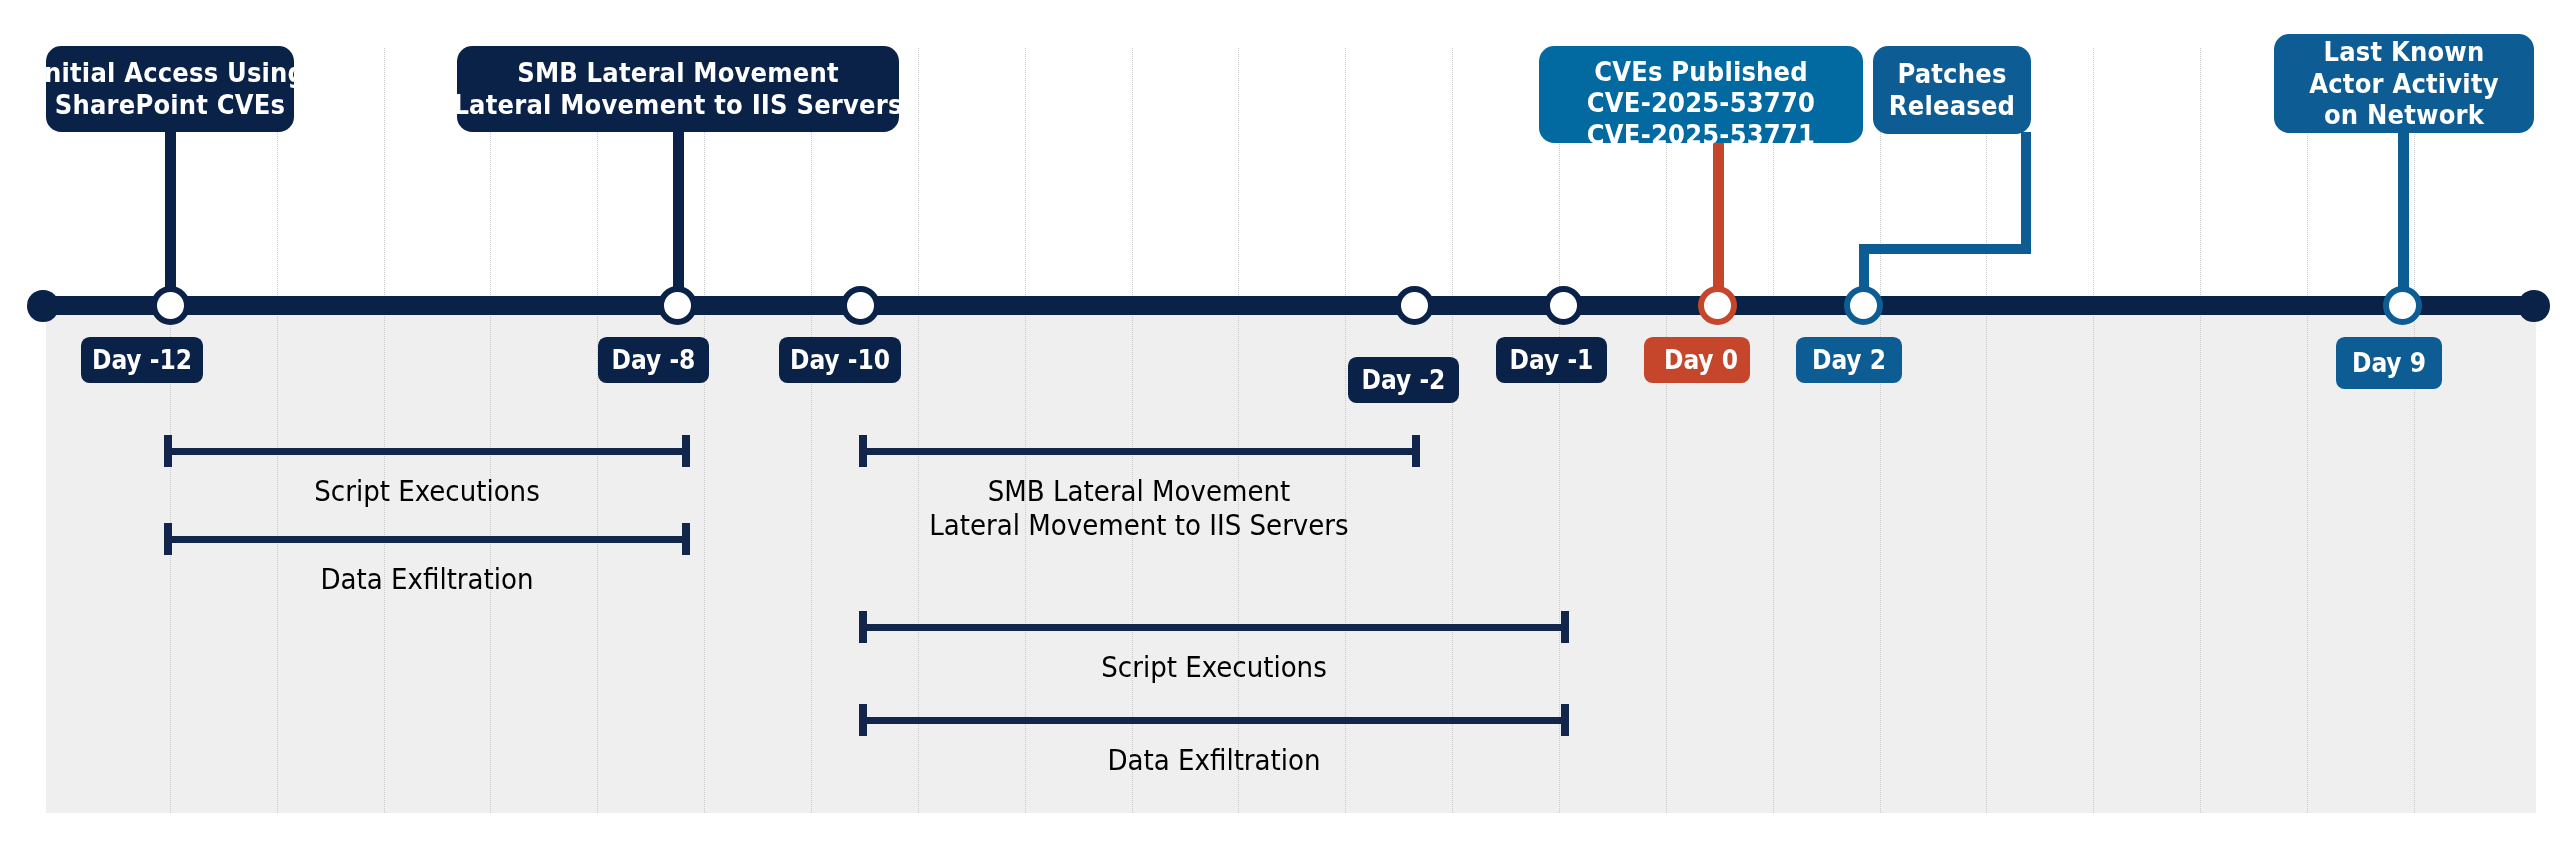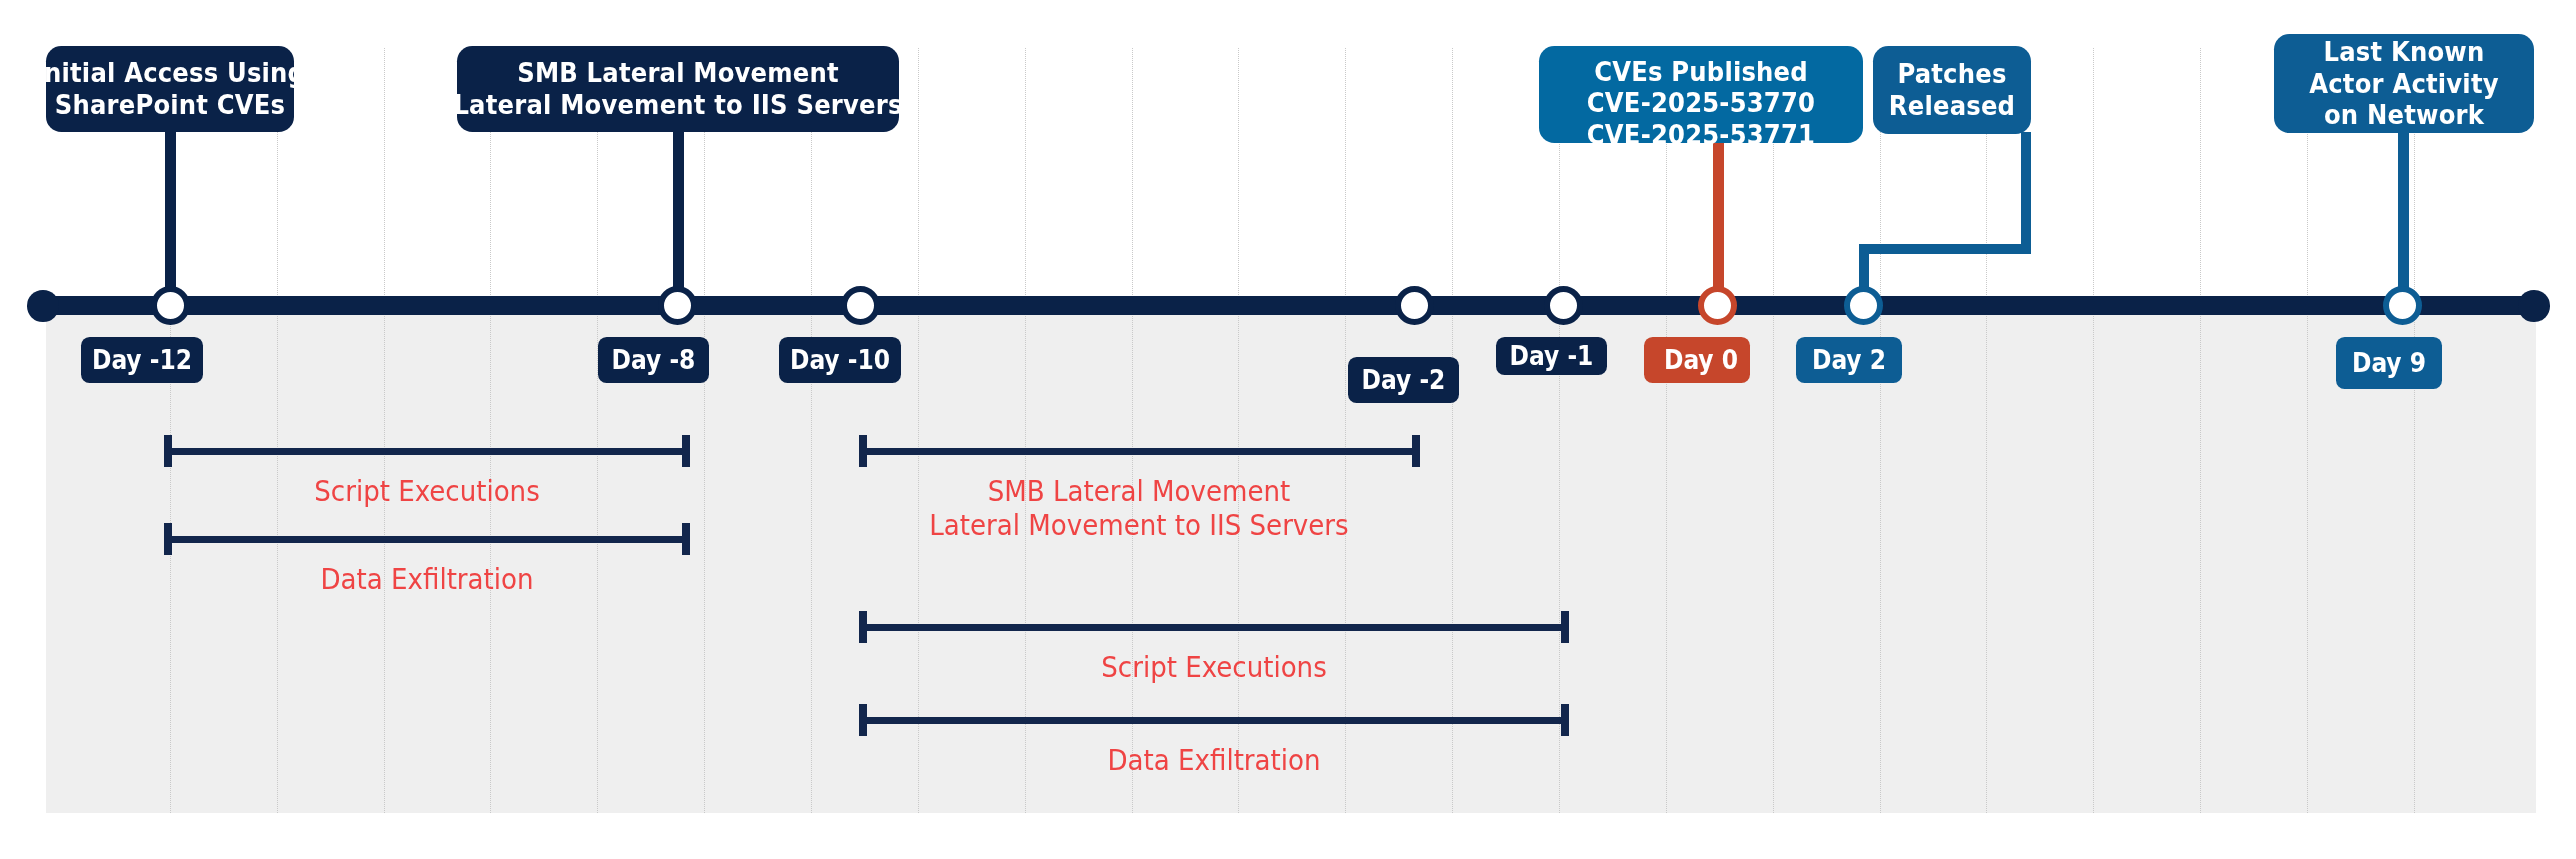"Day -1" div.badge { height: 38px -> 46px }
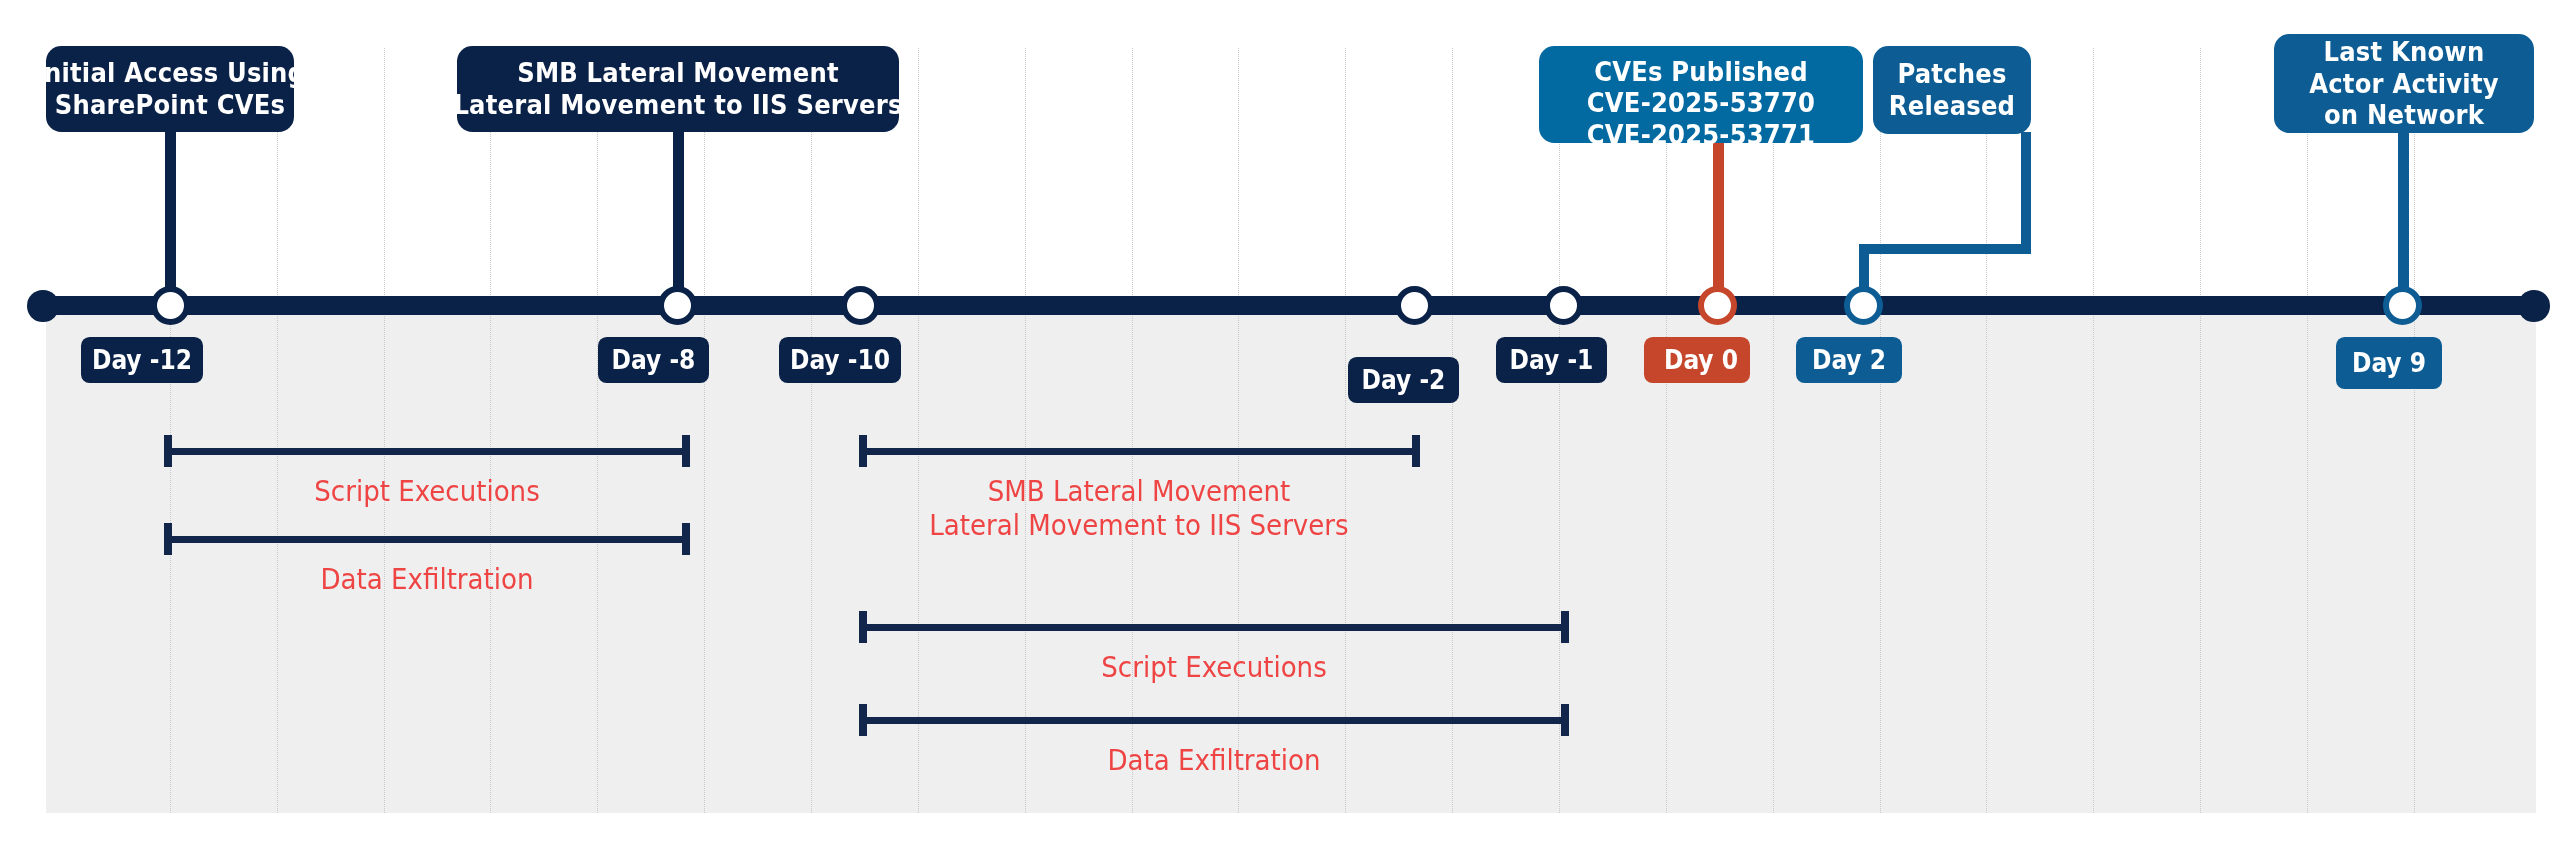"Script Executions" .bracket-label { color: #ef4444 -> #000000 }
